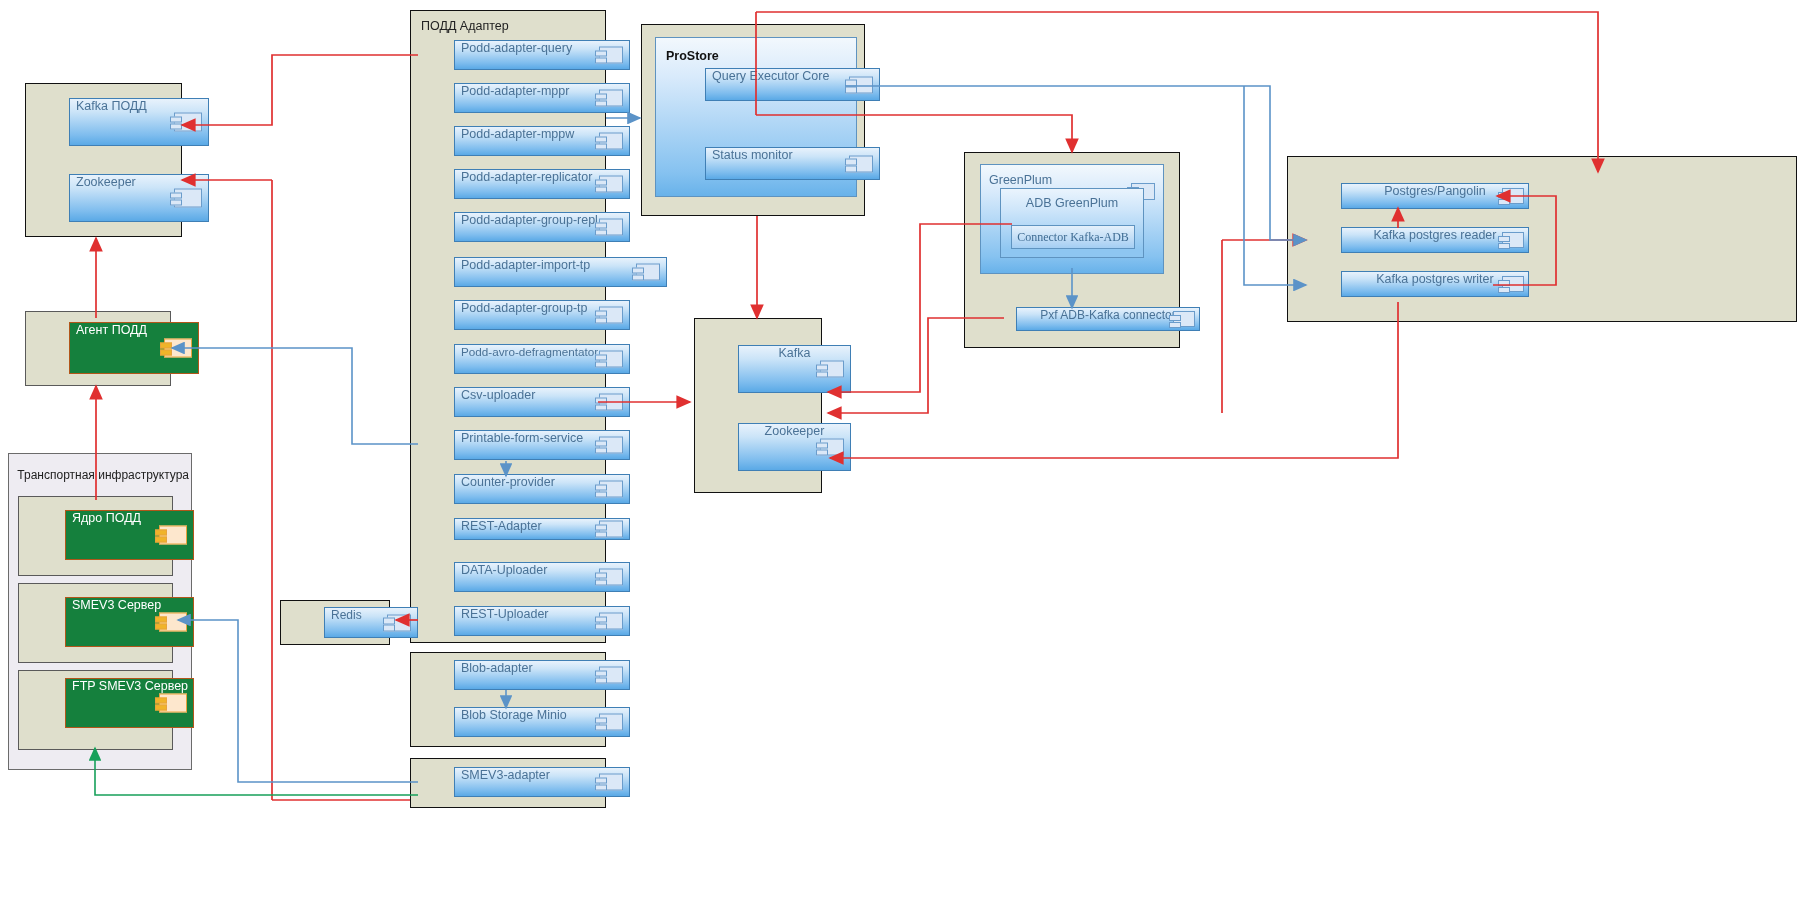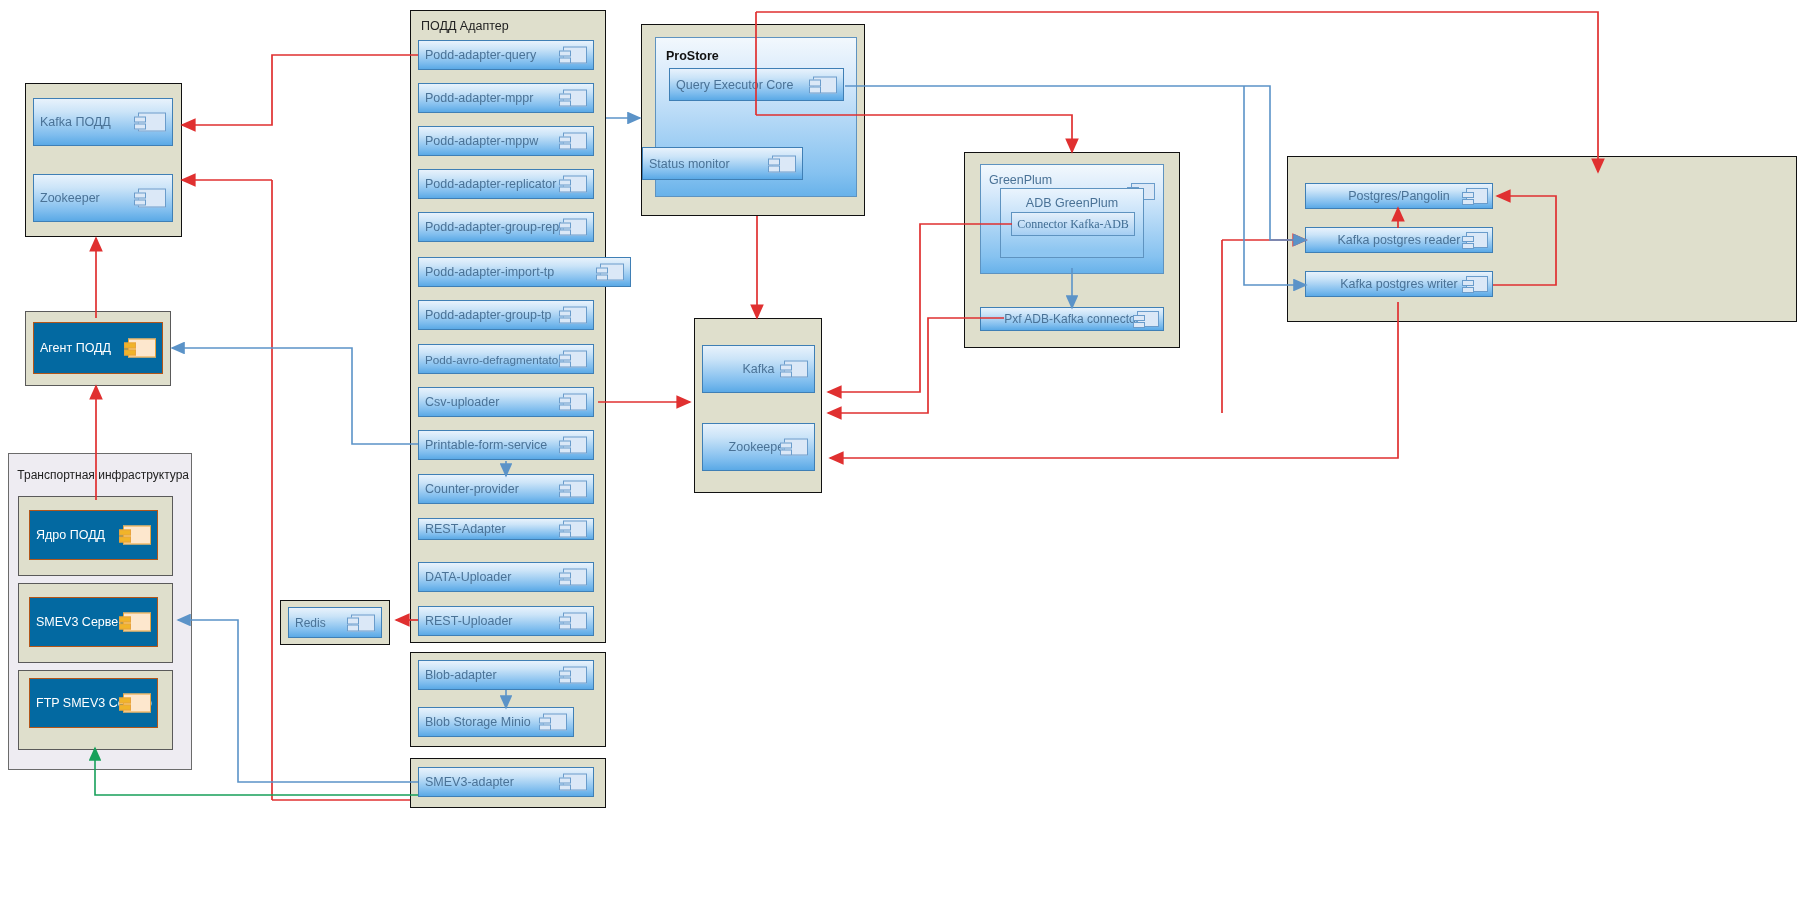"Podd-adapter-query" .svc { align-items: center -> flex-start; margin-left: none -> 36px }
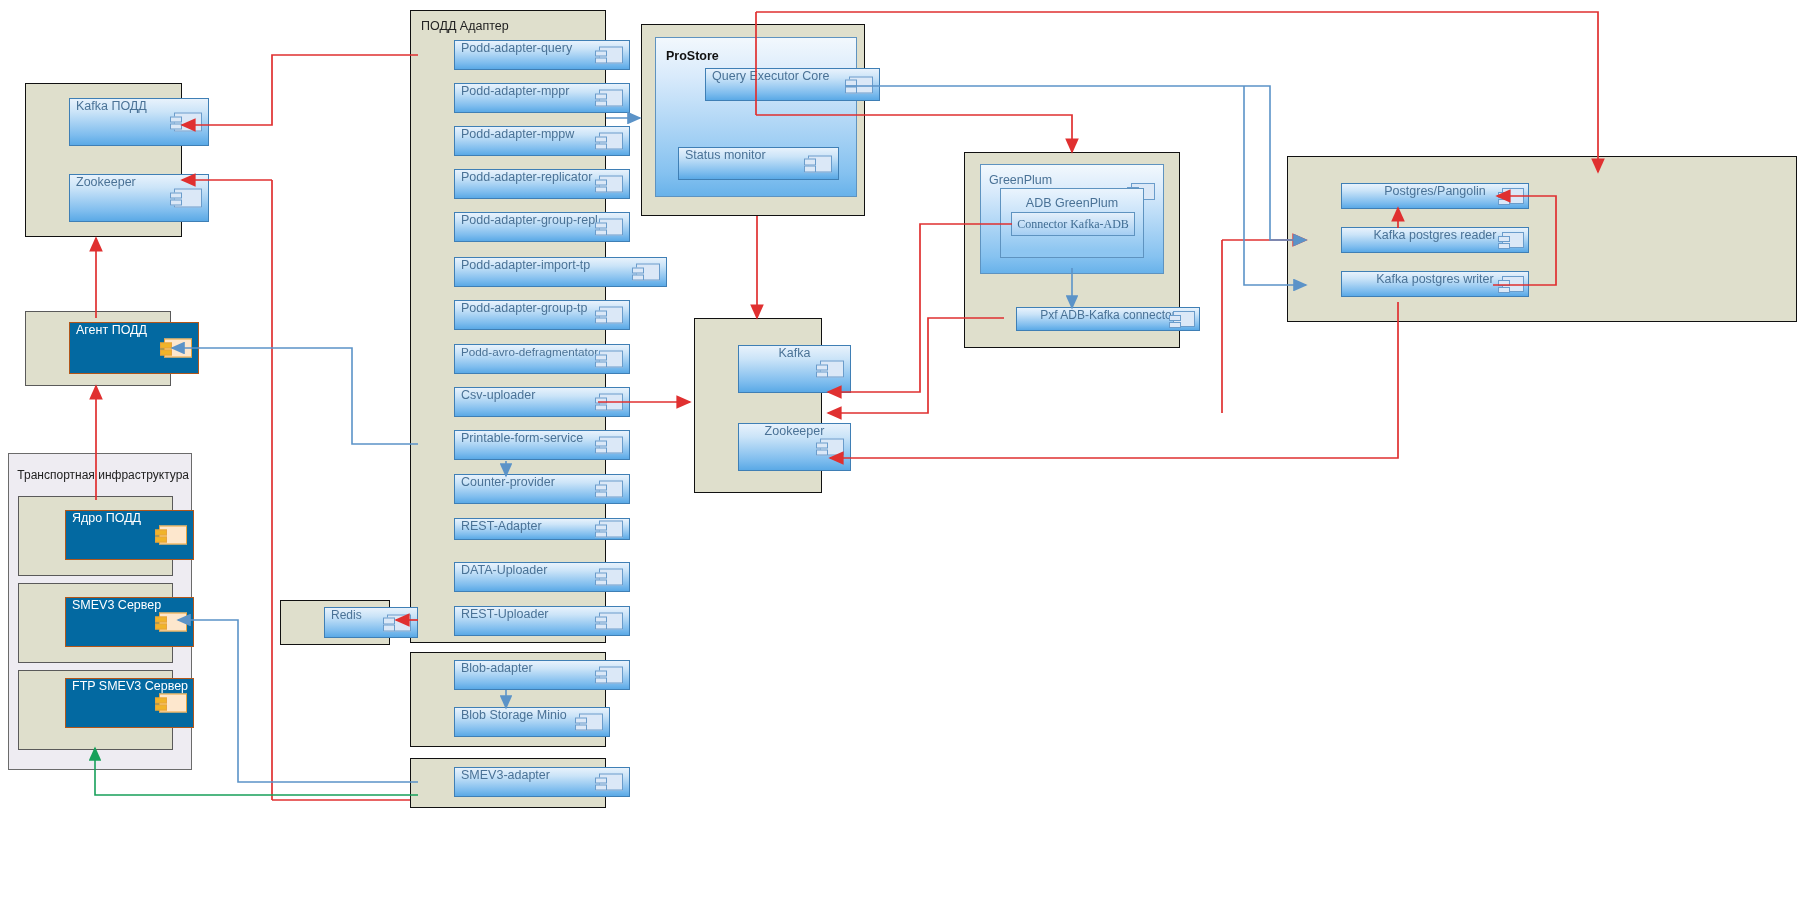"Status monitor" div.svc { left: 642px -> 669px; width: 161px -> 175px }
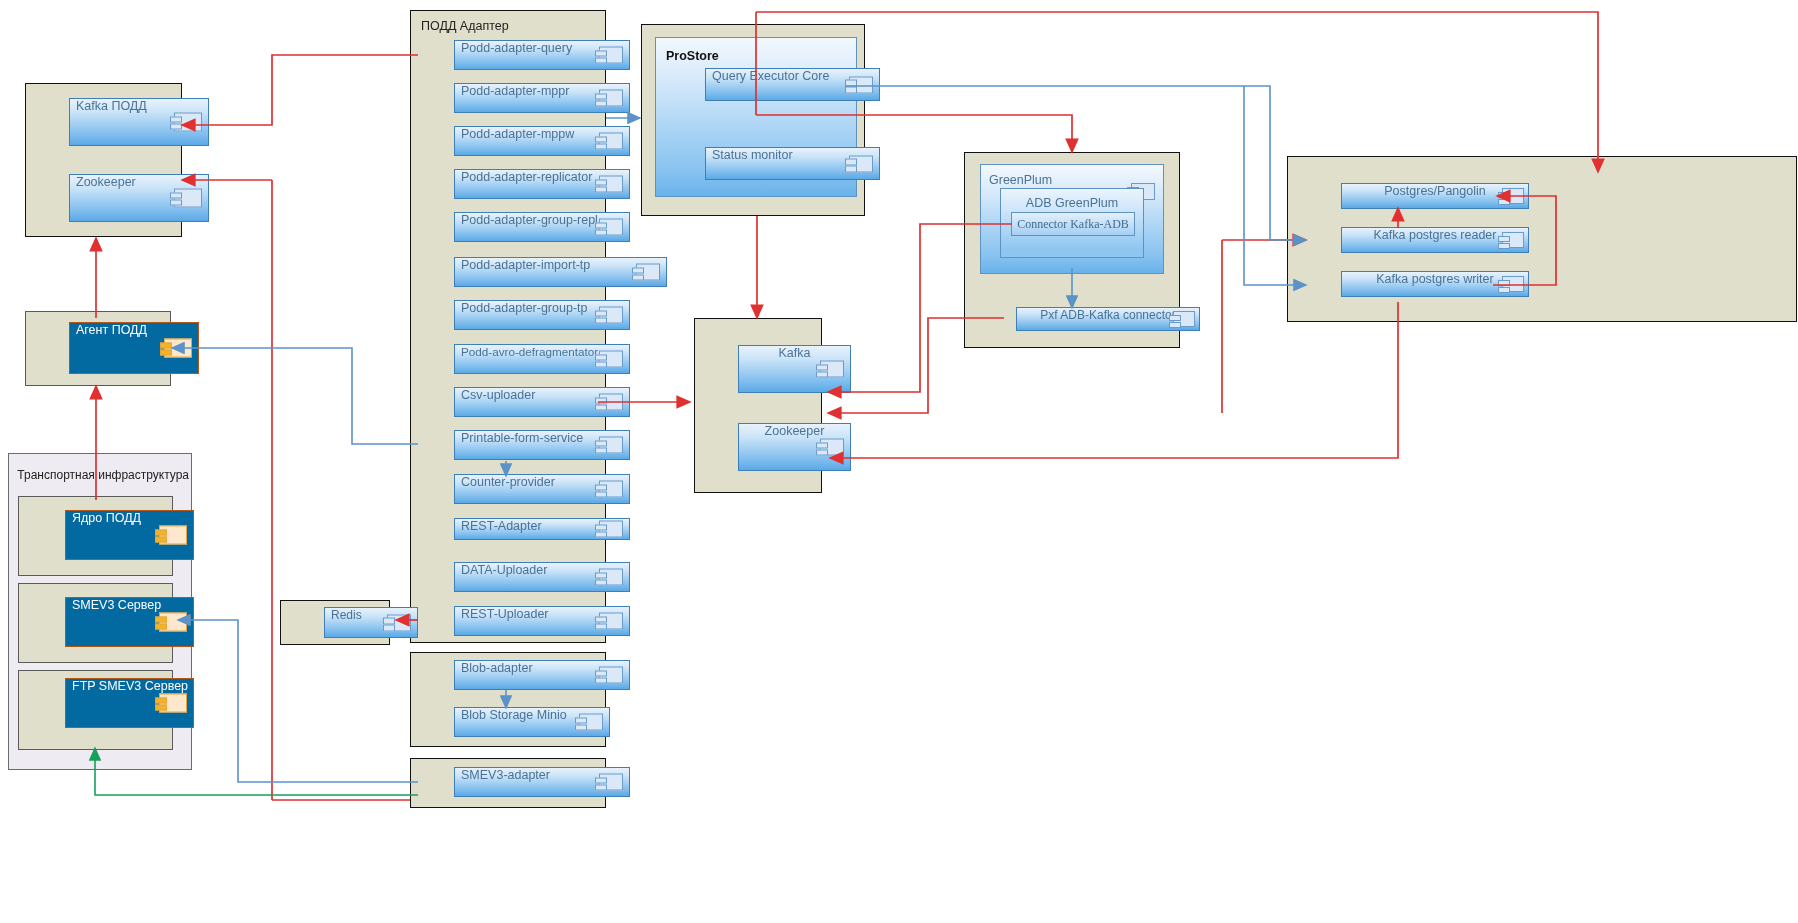"Connector Kafka-ADB" .inner-box.flat { margin-top: none -> 13px }
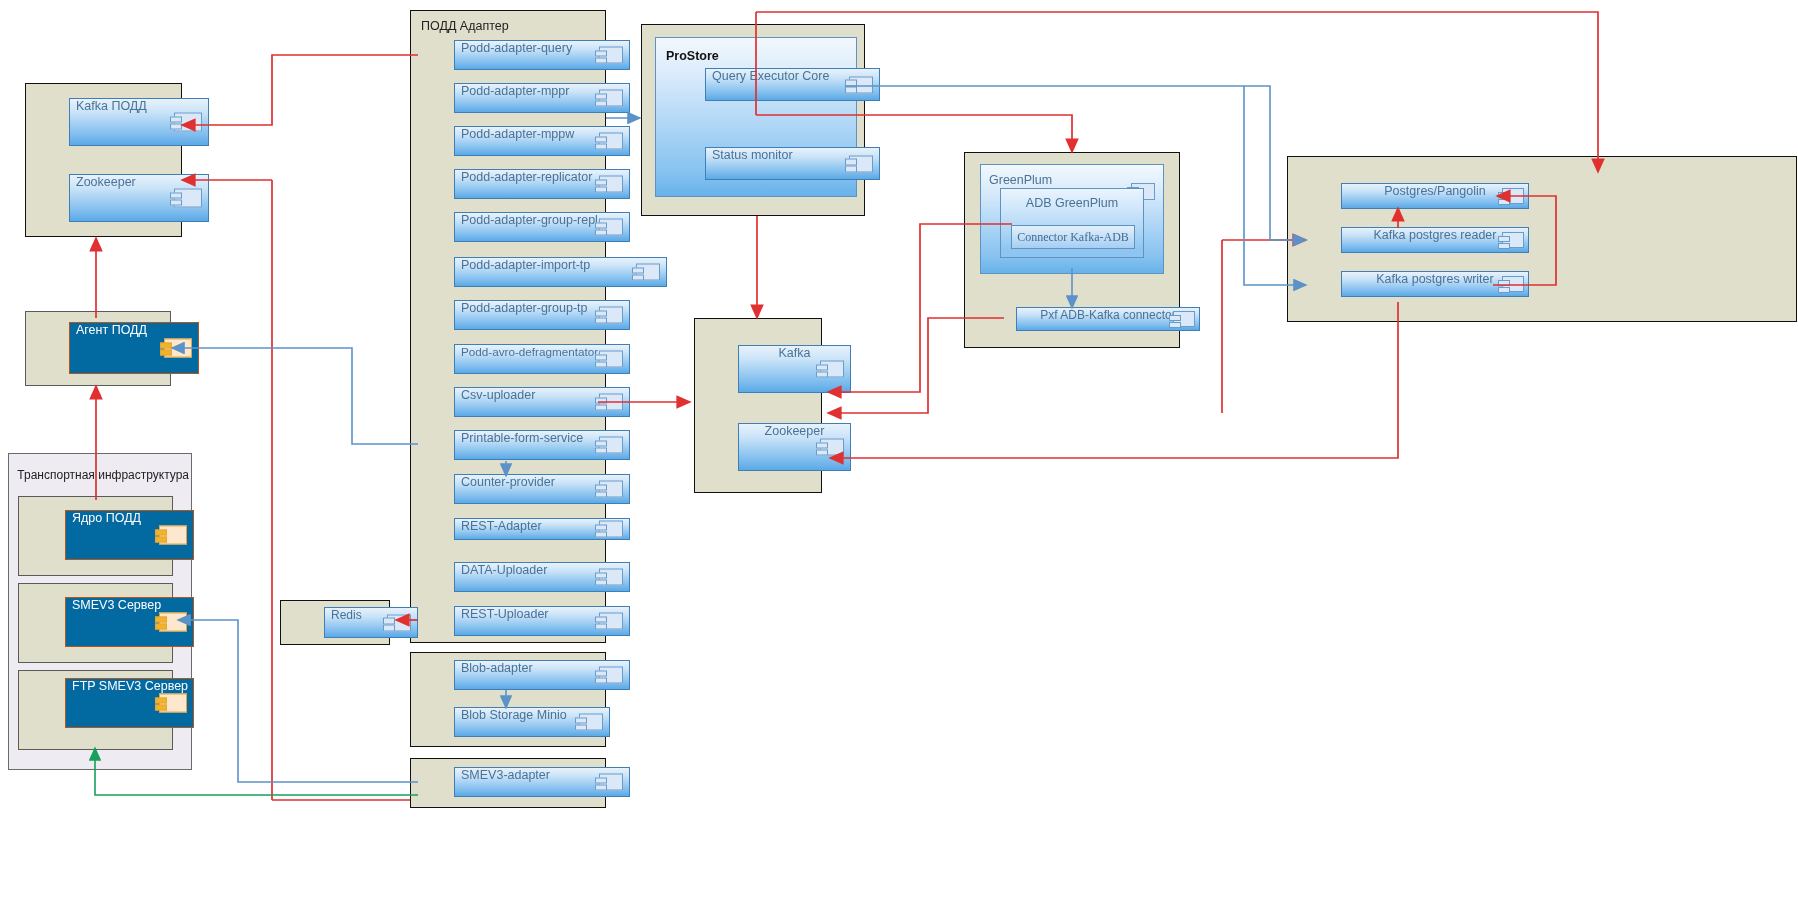"Агент ПОДД" .svc.orange { background: #0369a1 -> #15803d }
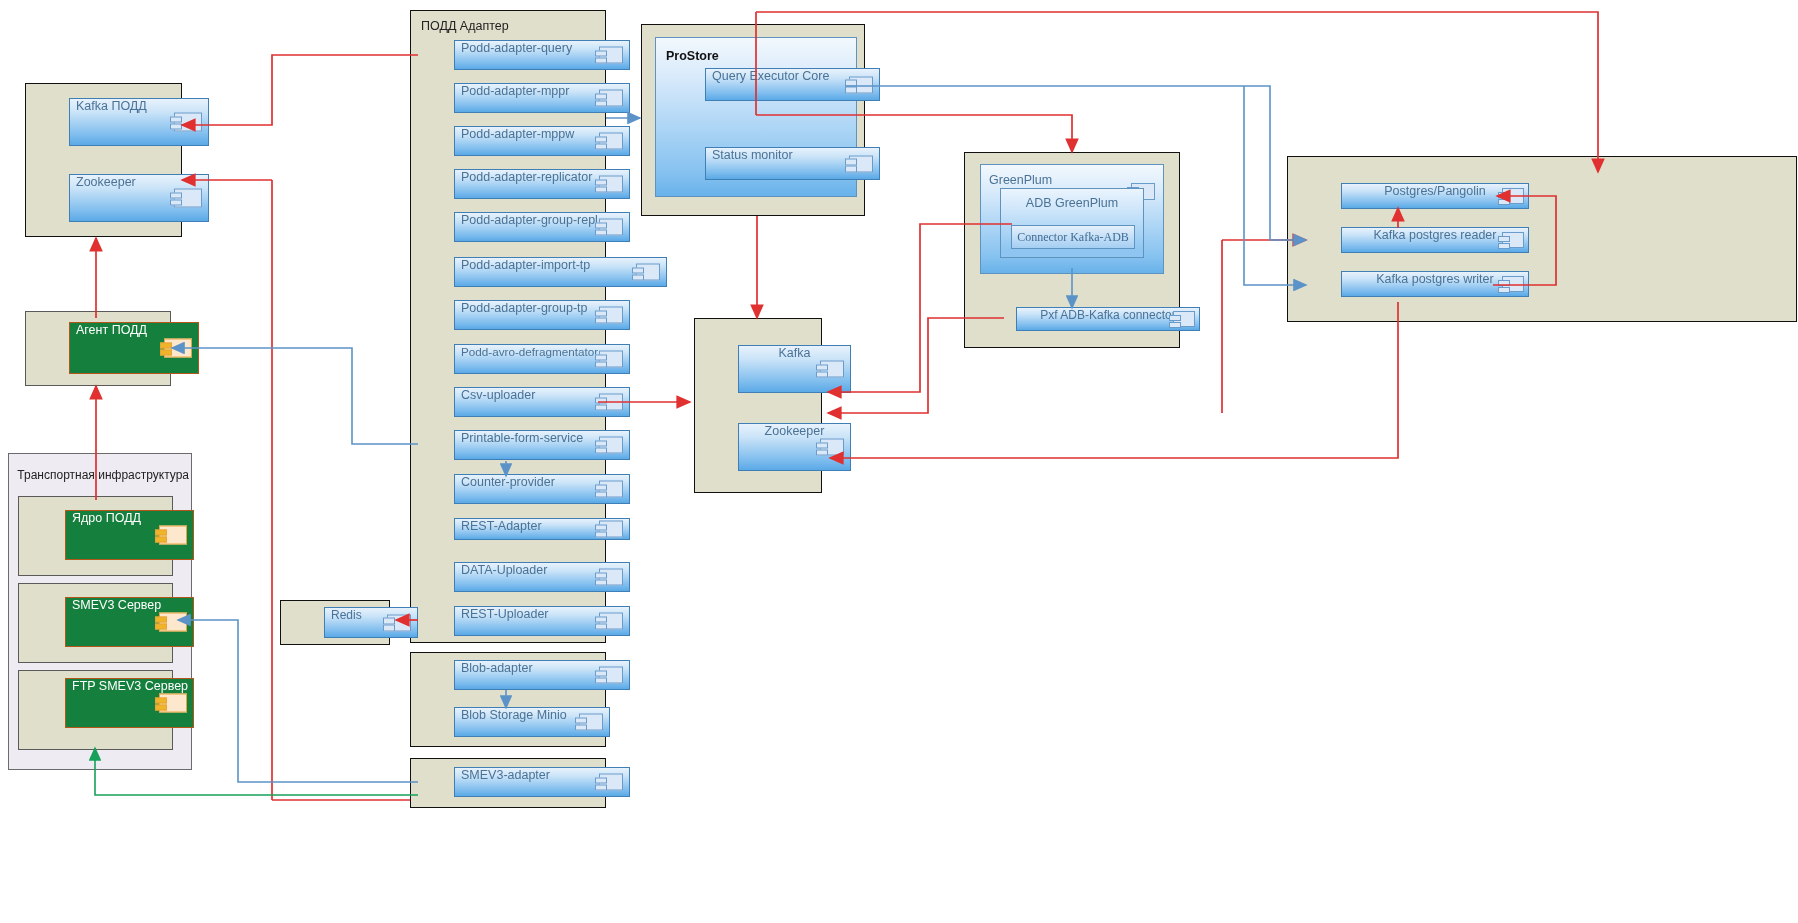"Blob Storage Minio" div.svc { width: 156px -> 176px }
